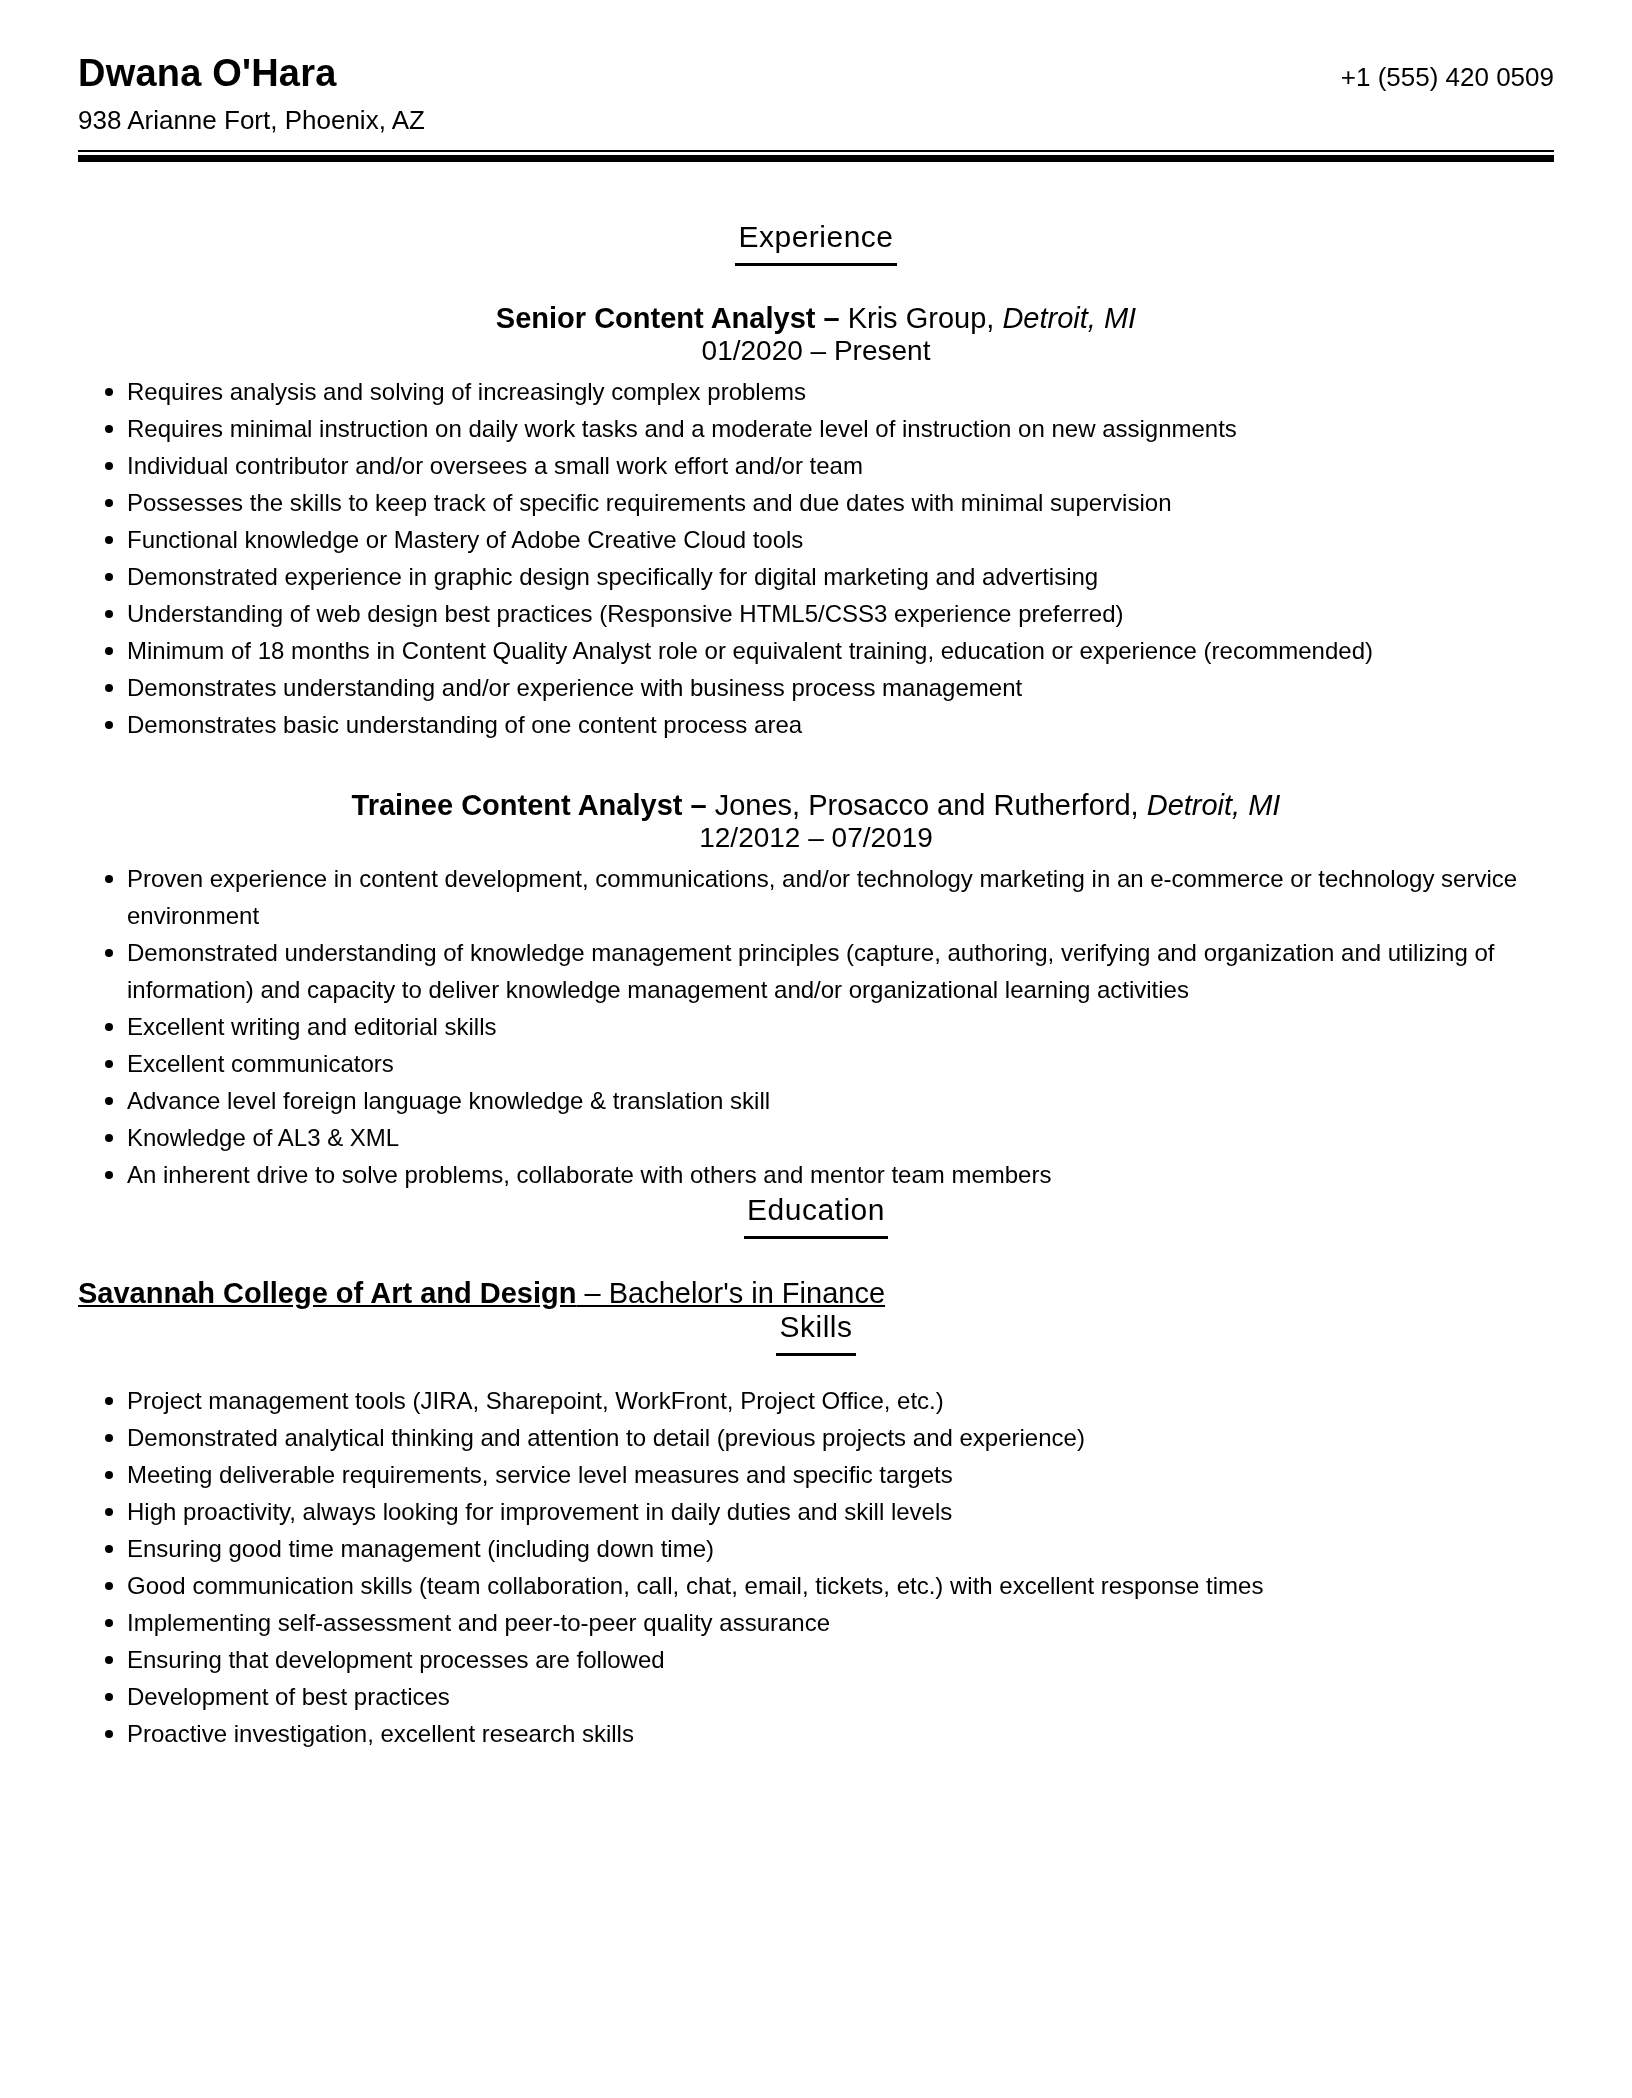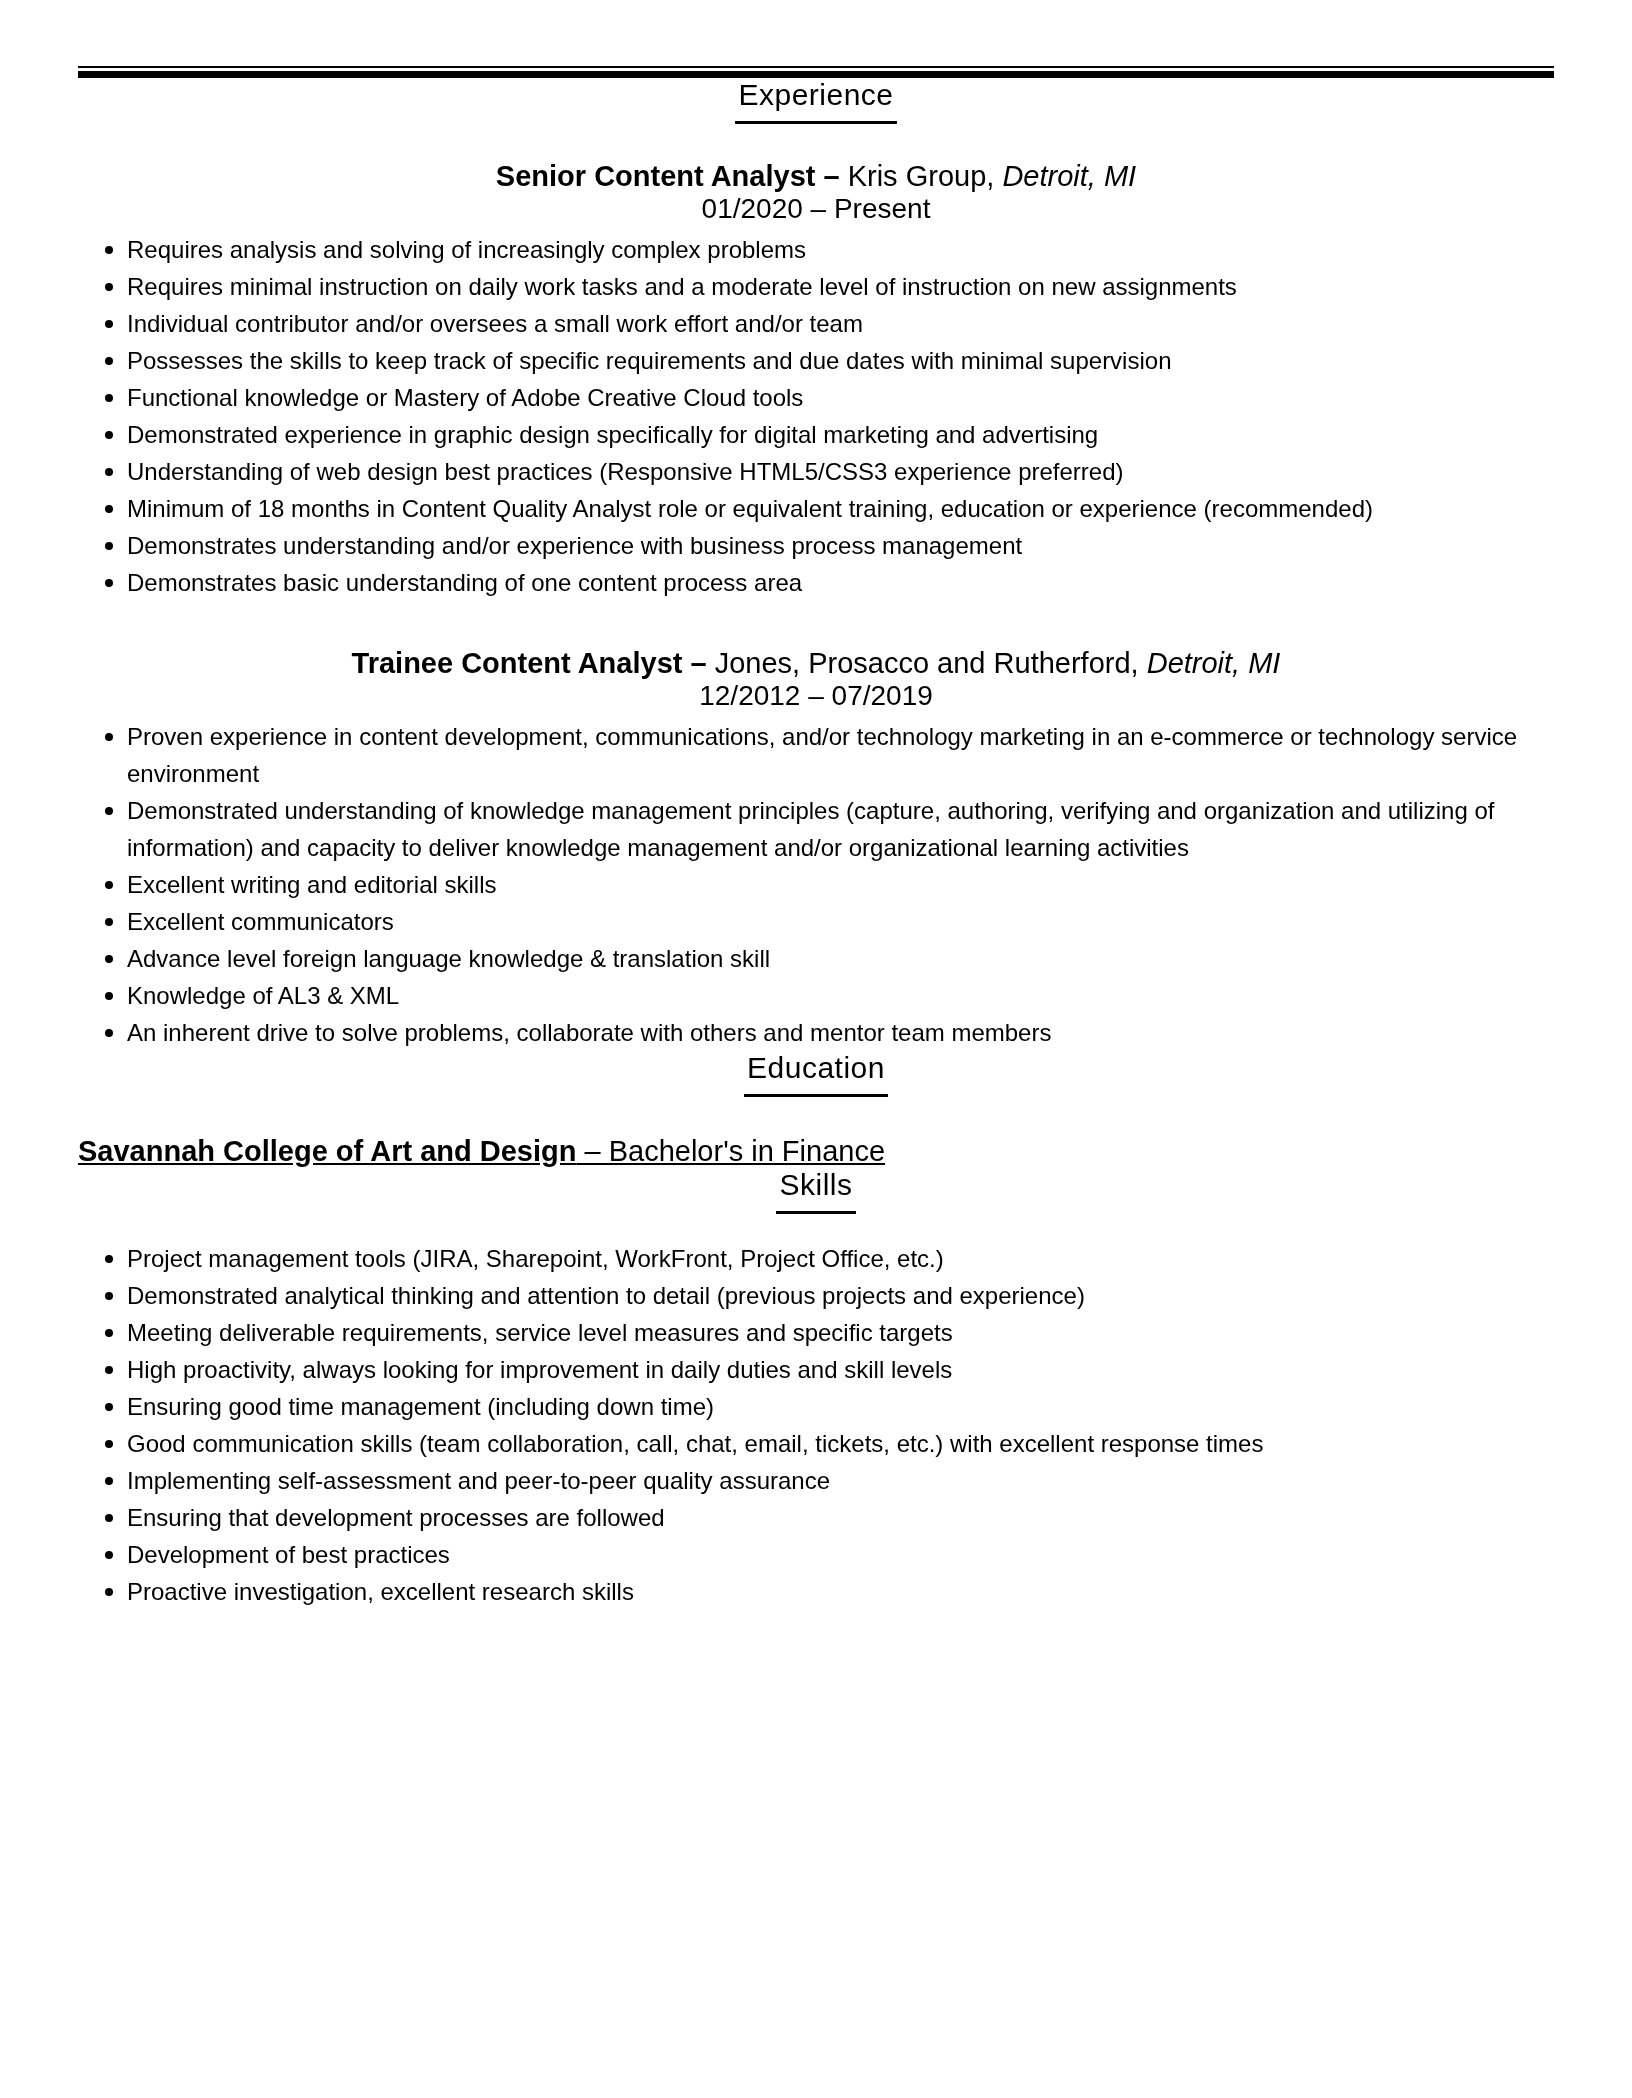"Dwana O'Hara" div.header { html: none -> <div> <div> <div>Dwana O'Hara</div> <div>938 Arianne Fort, Phoenix, AZ</div> </div> <div>+1 (555) 420 0509</div> </div> }
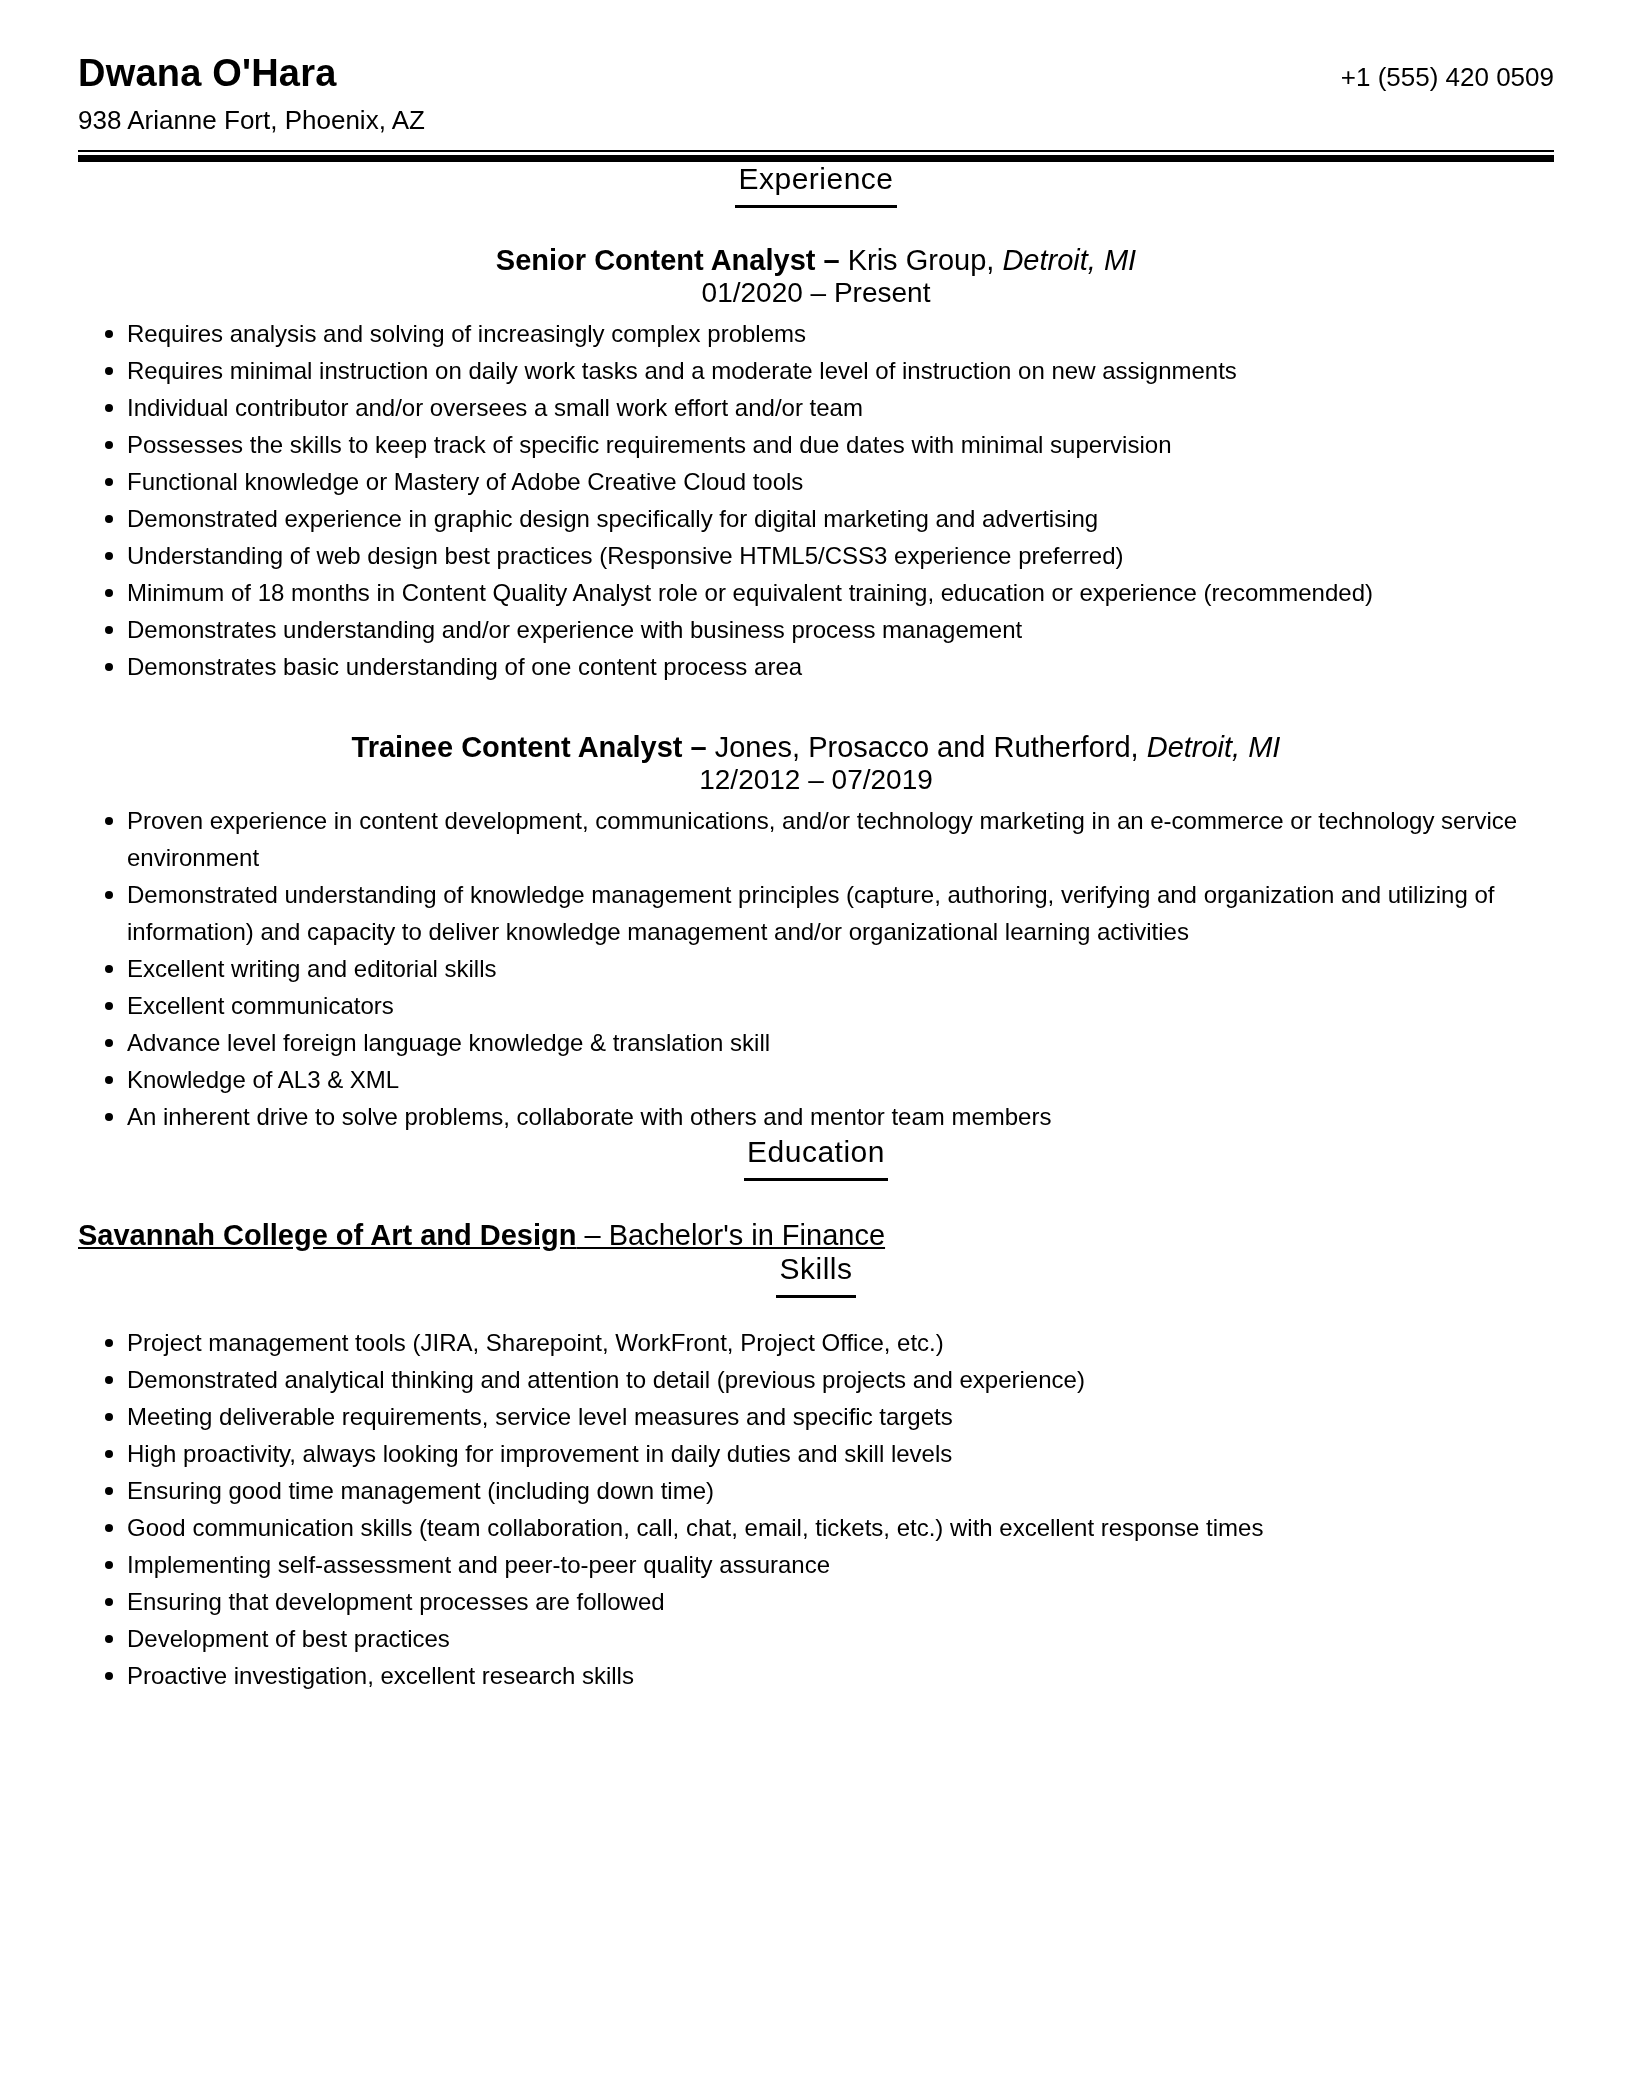"Experience" .section-head.first { margin-top: none -> 58px }
